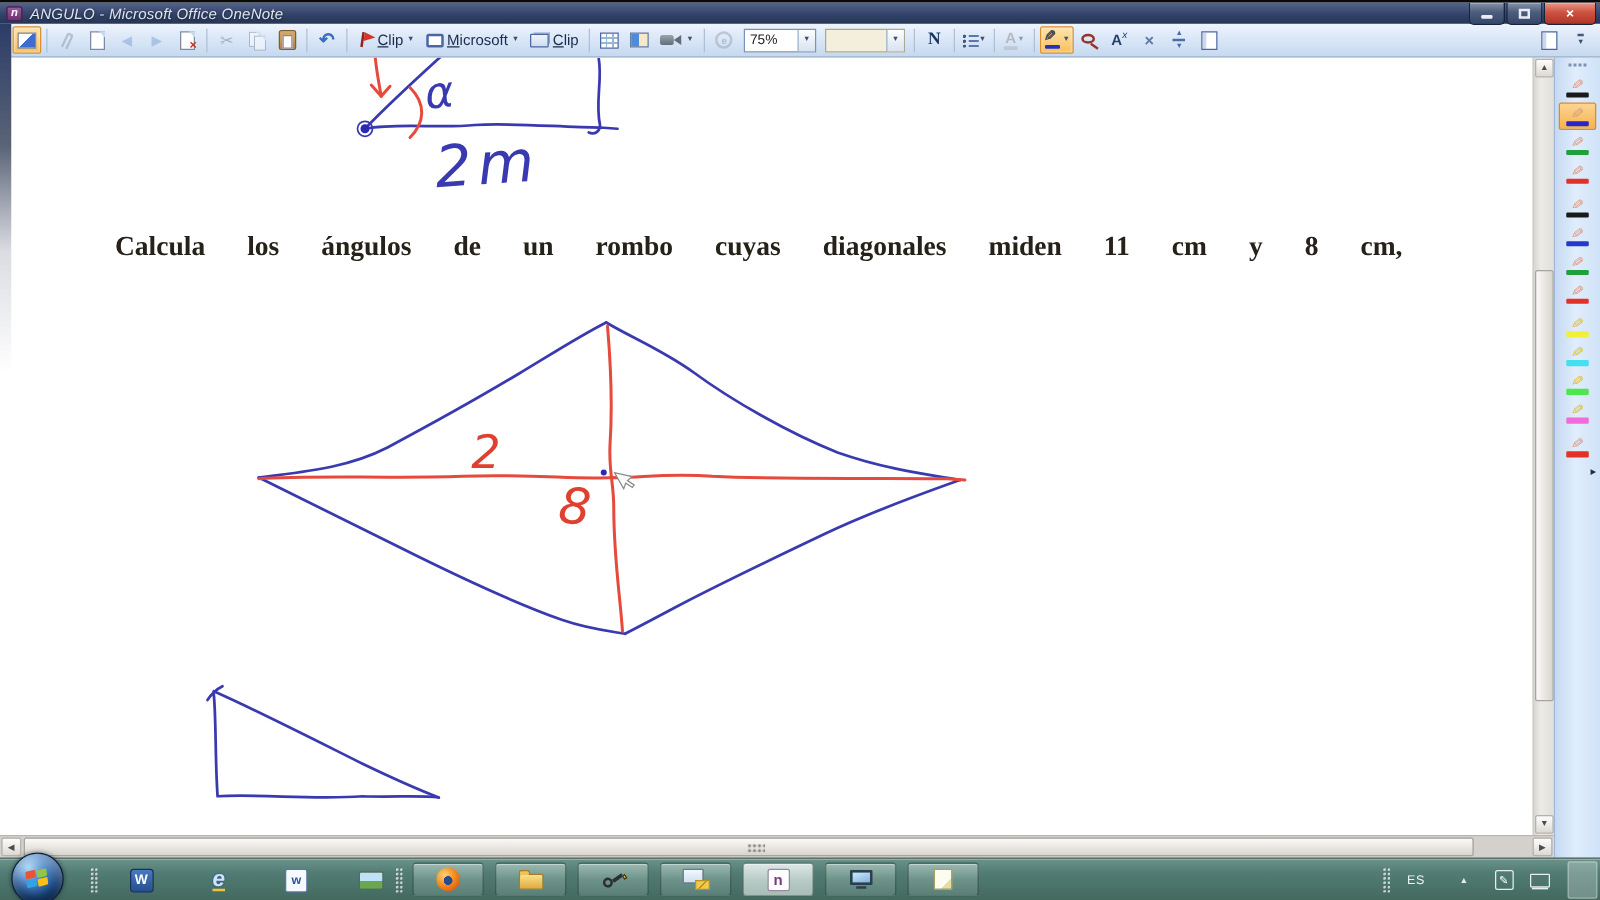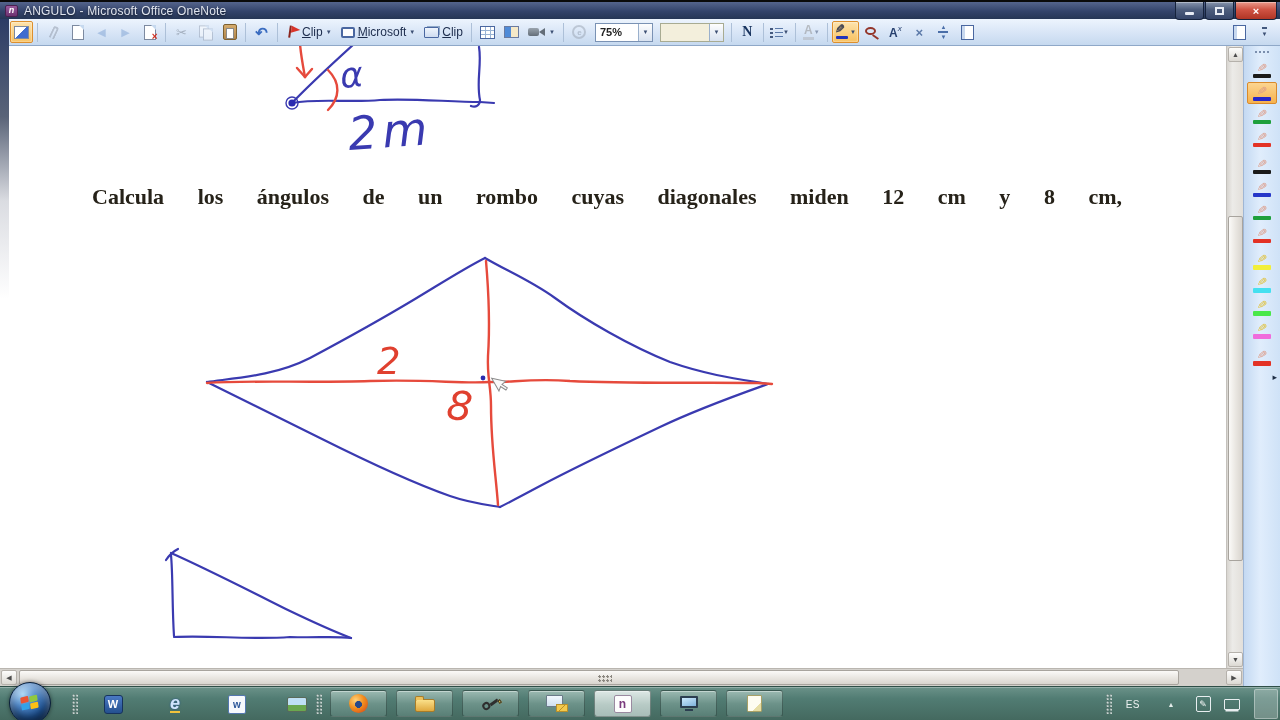"ANGULO - Microsoft Office OneNote" #title-text { font-style: none -> italic }
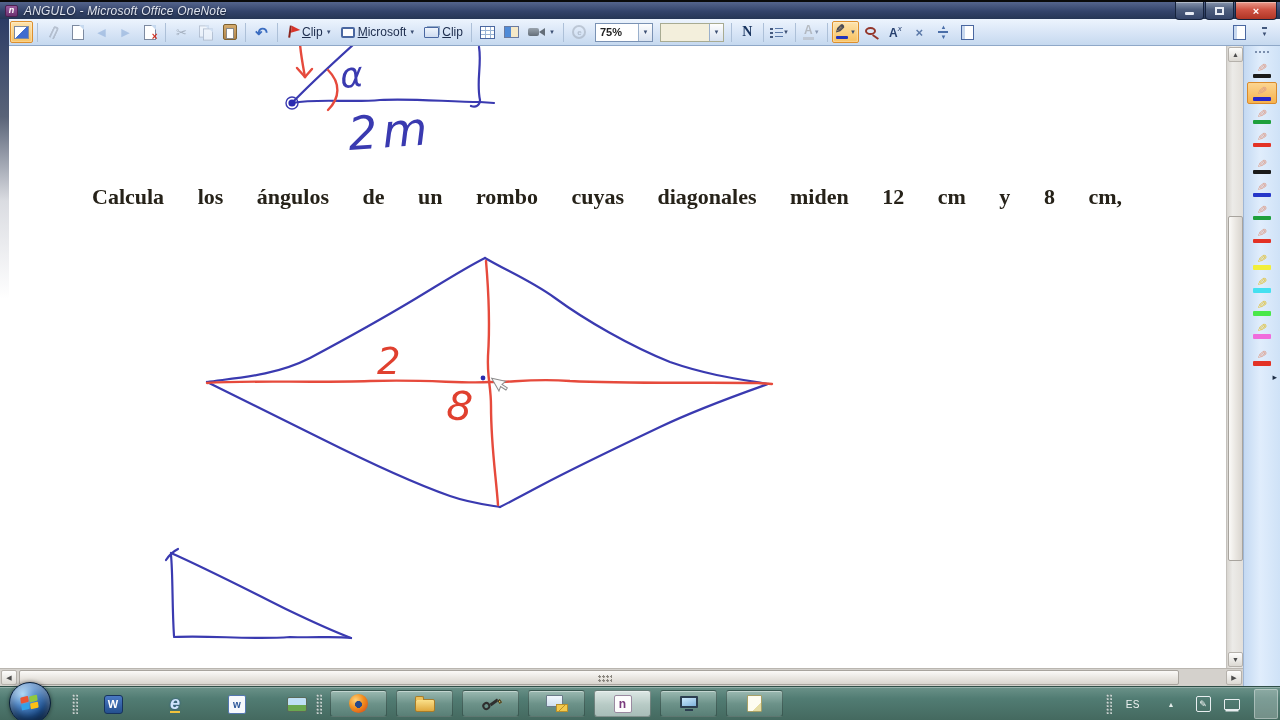"75%" .combo { font-weight: bold -> none }
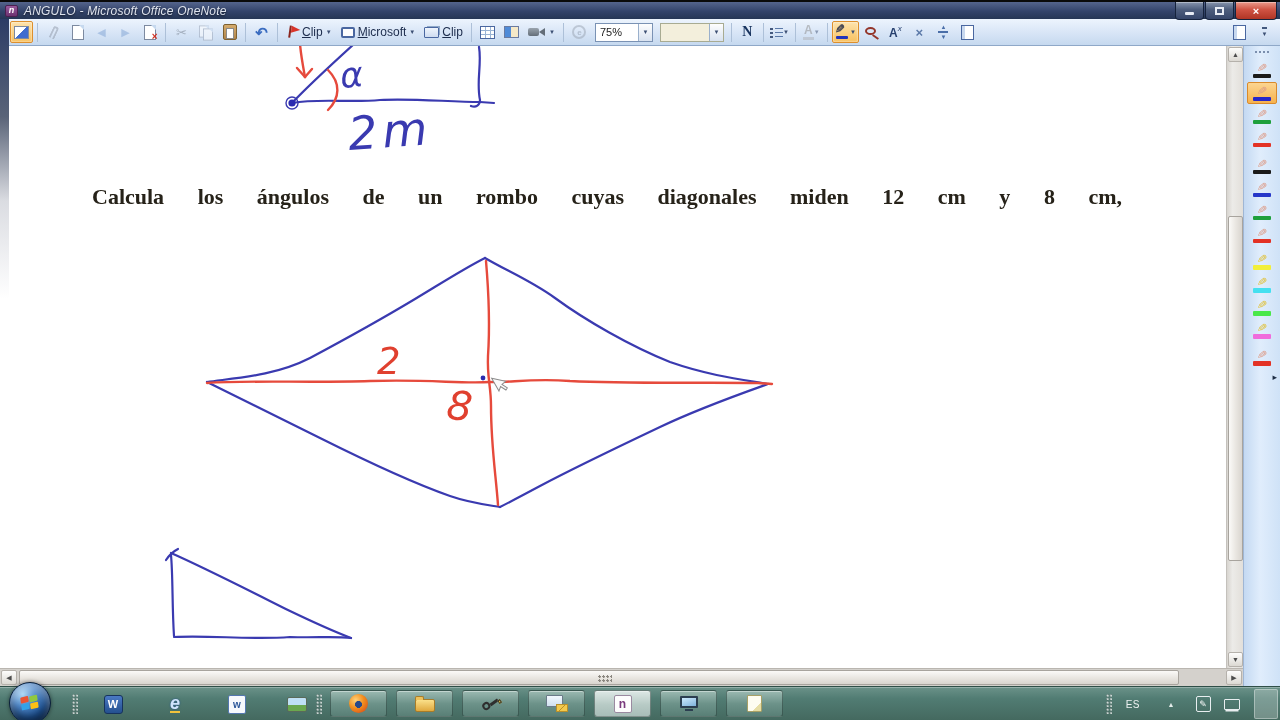"Calcula los ángulos de un" div.pl1 { text: 12 -> 11 }
